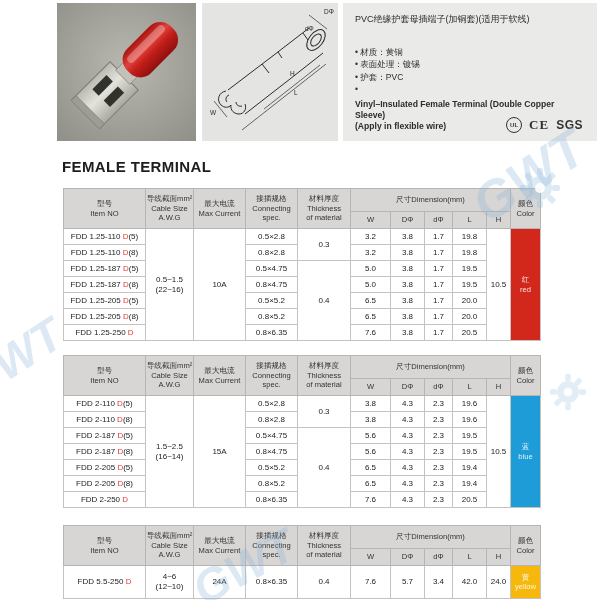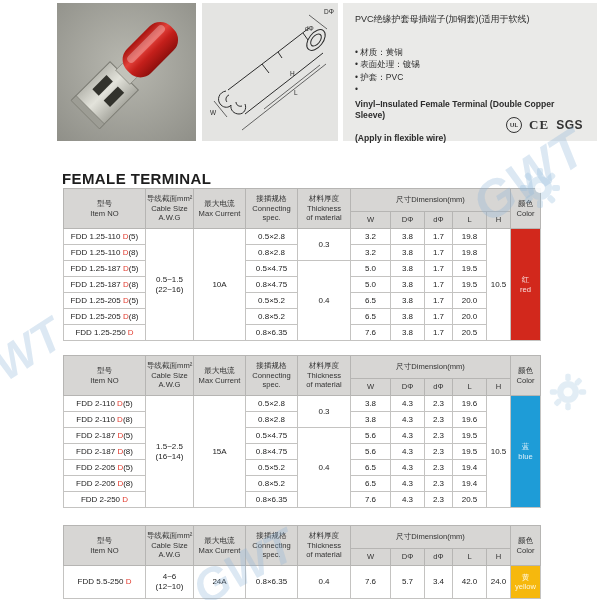"(Apply in flexible wire)" div.t-en { margin-top: 12px -> 0 }
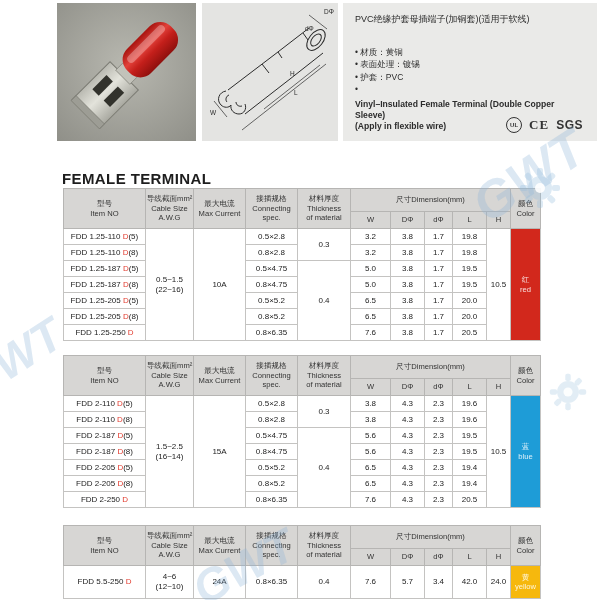"FEMALE TERMINAL" .page-title { top: 170px -> 158px }
